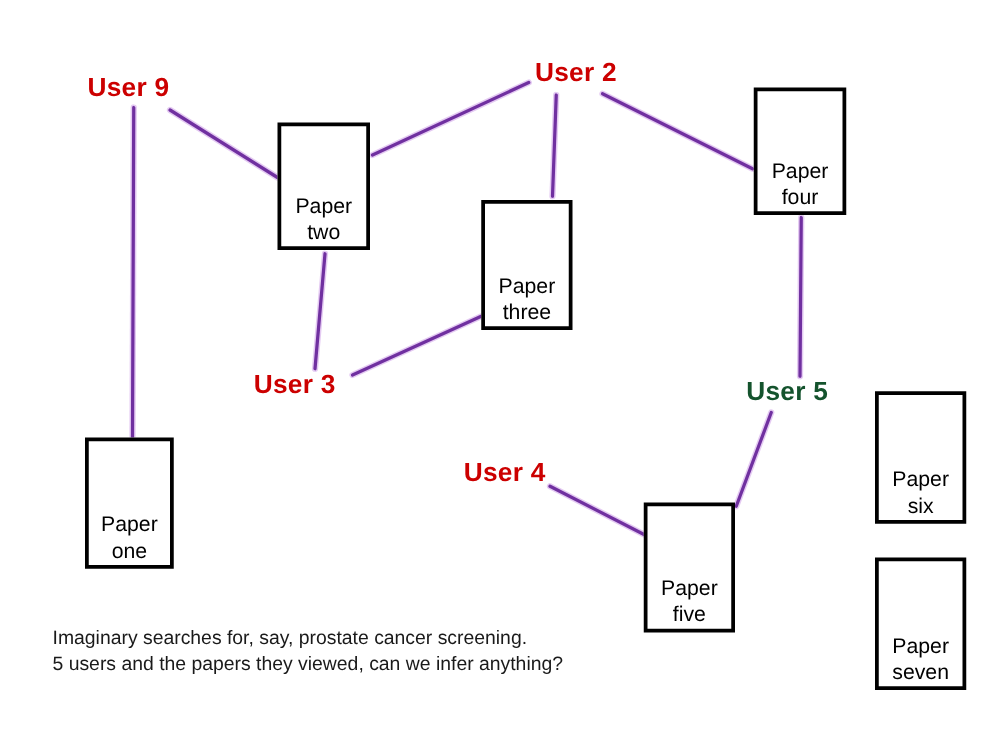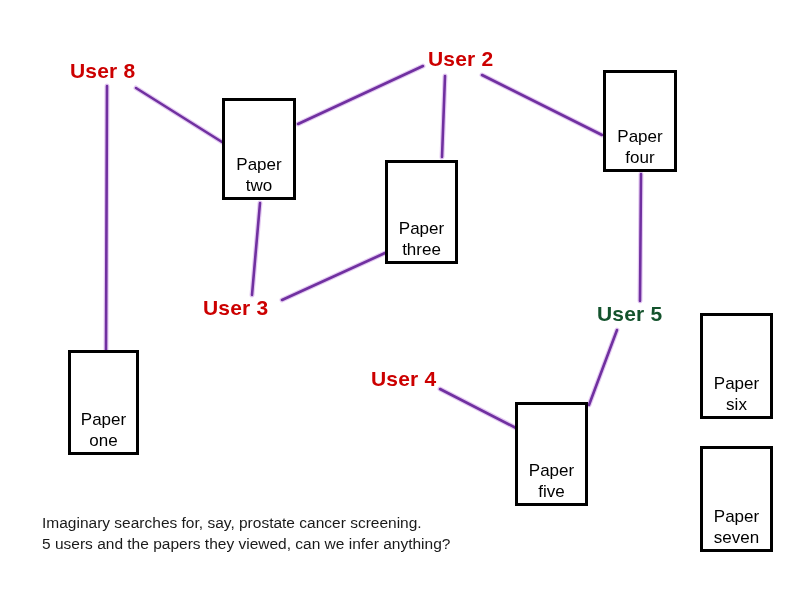"User 8" div.user-node { text: 8 -> 9 }
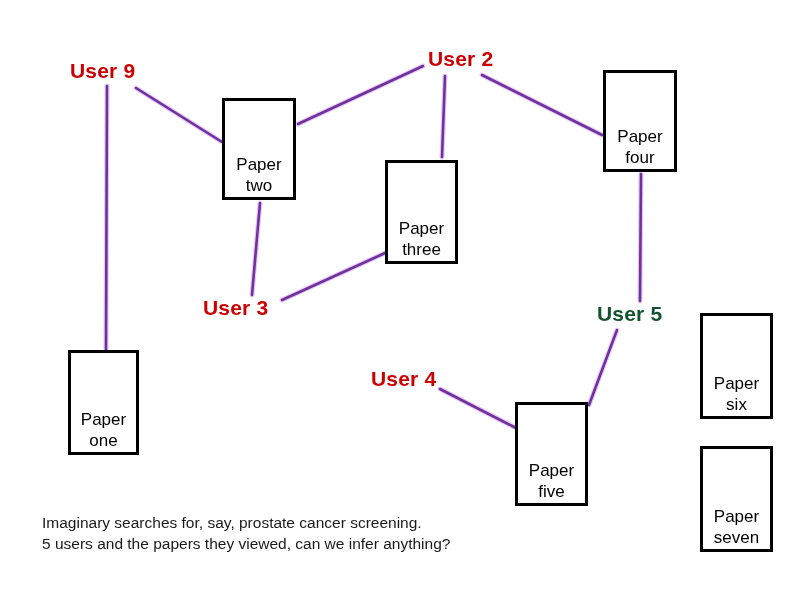"Imaginary searches for, say, prostate" .caption { margin-top: 12px -> none }
